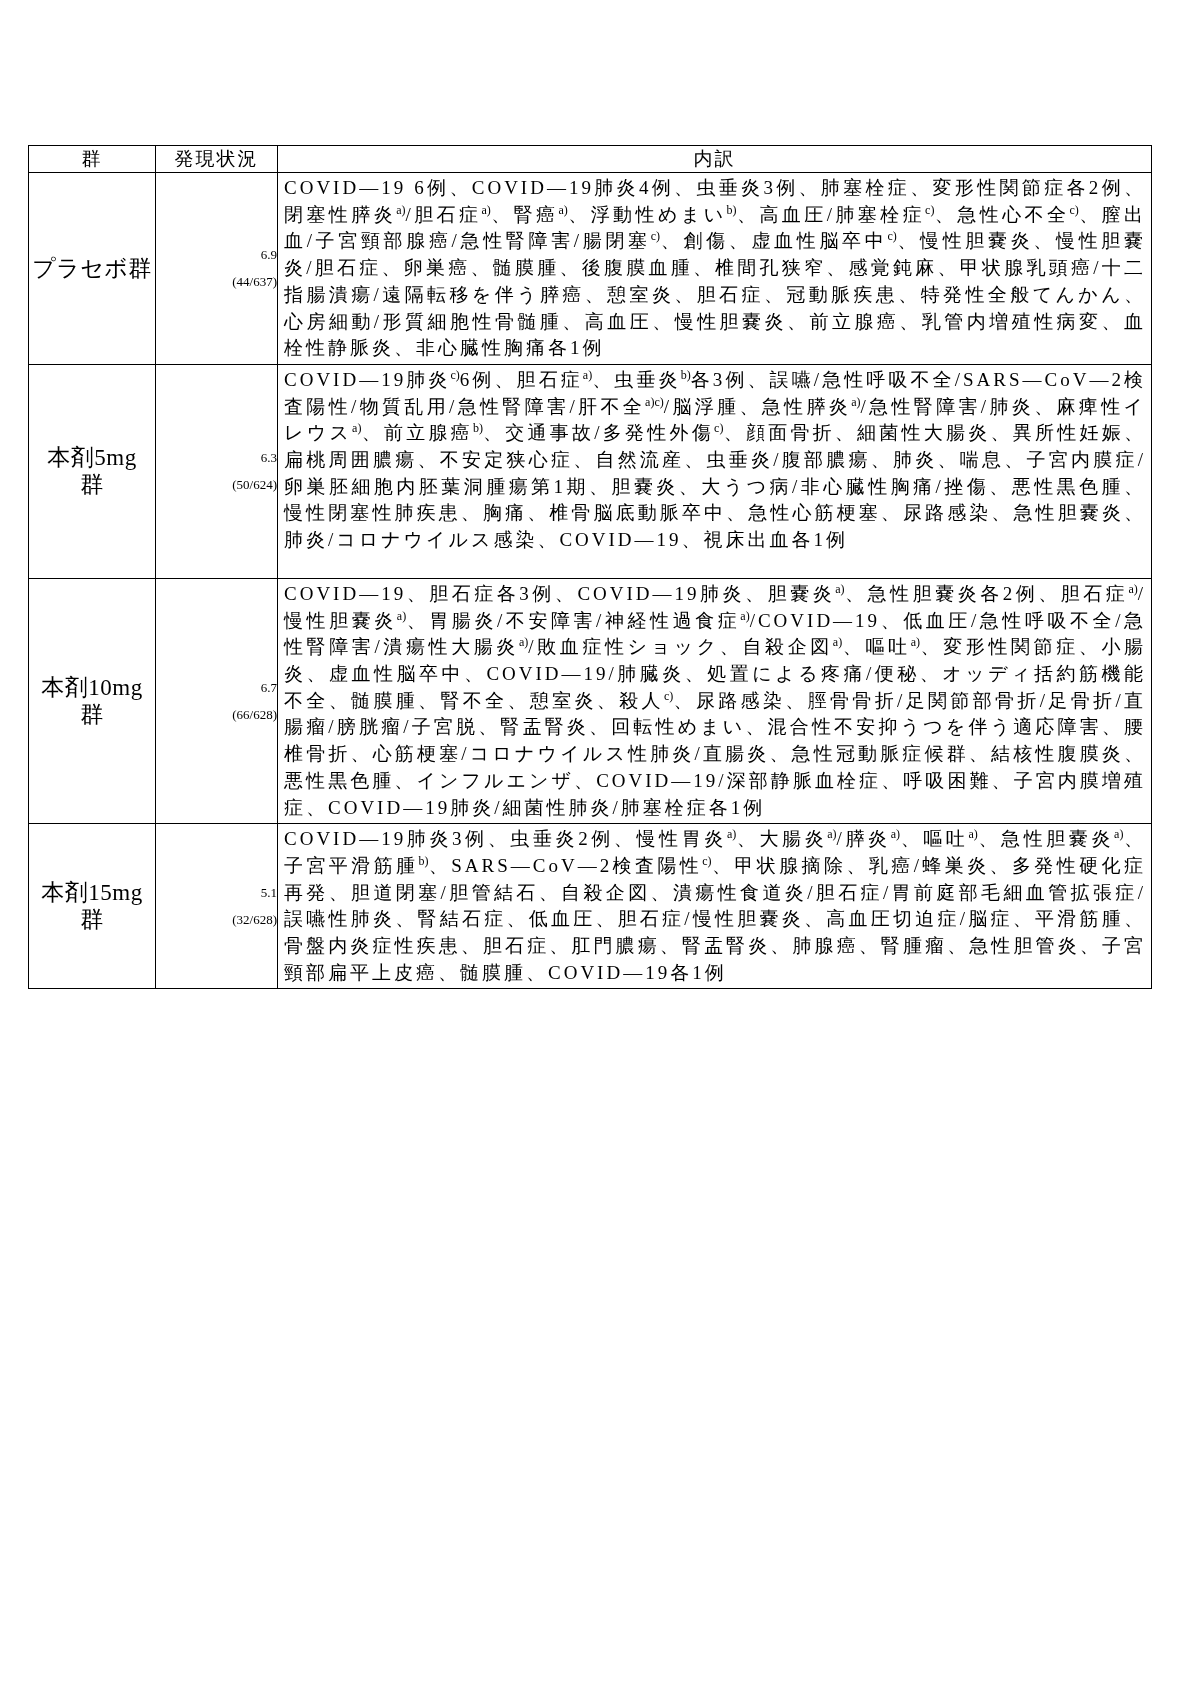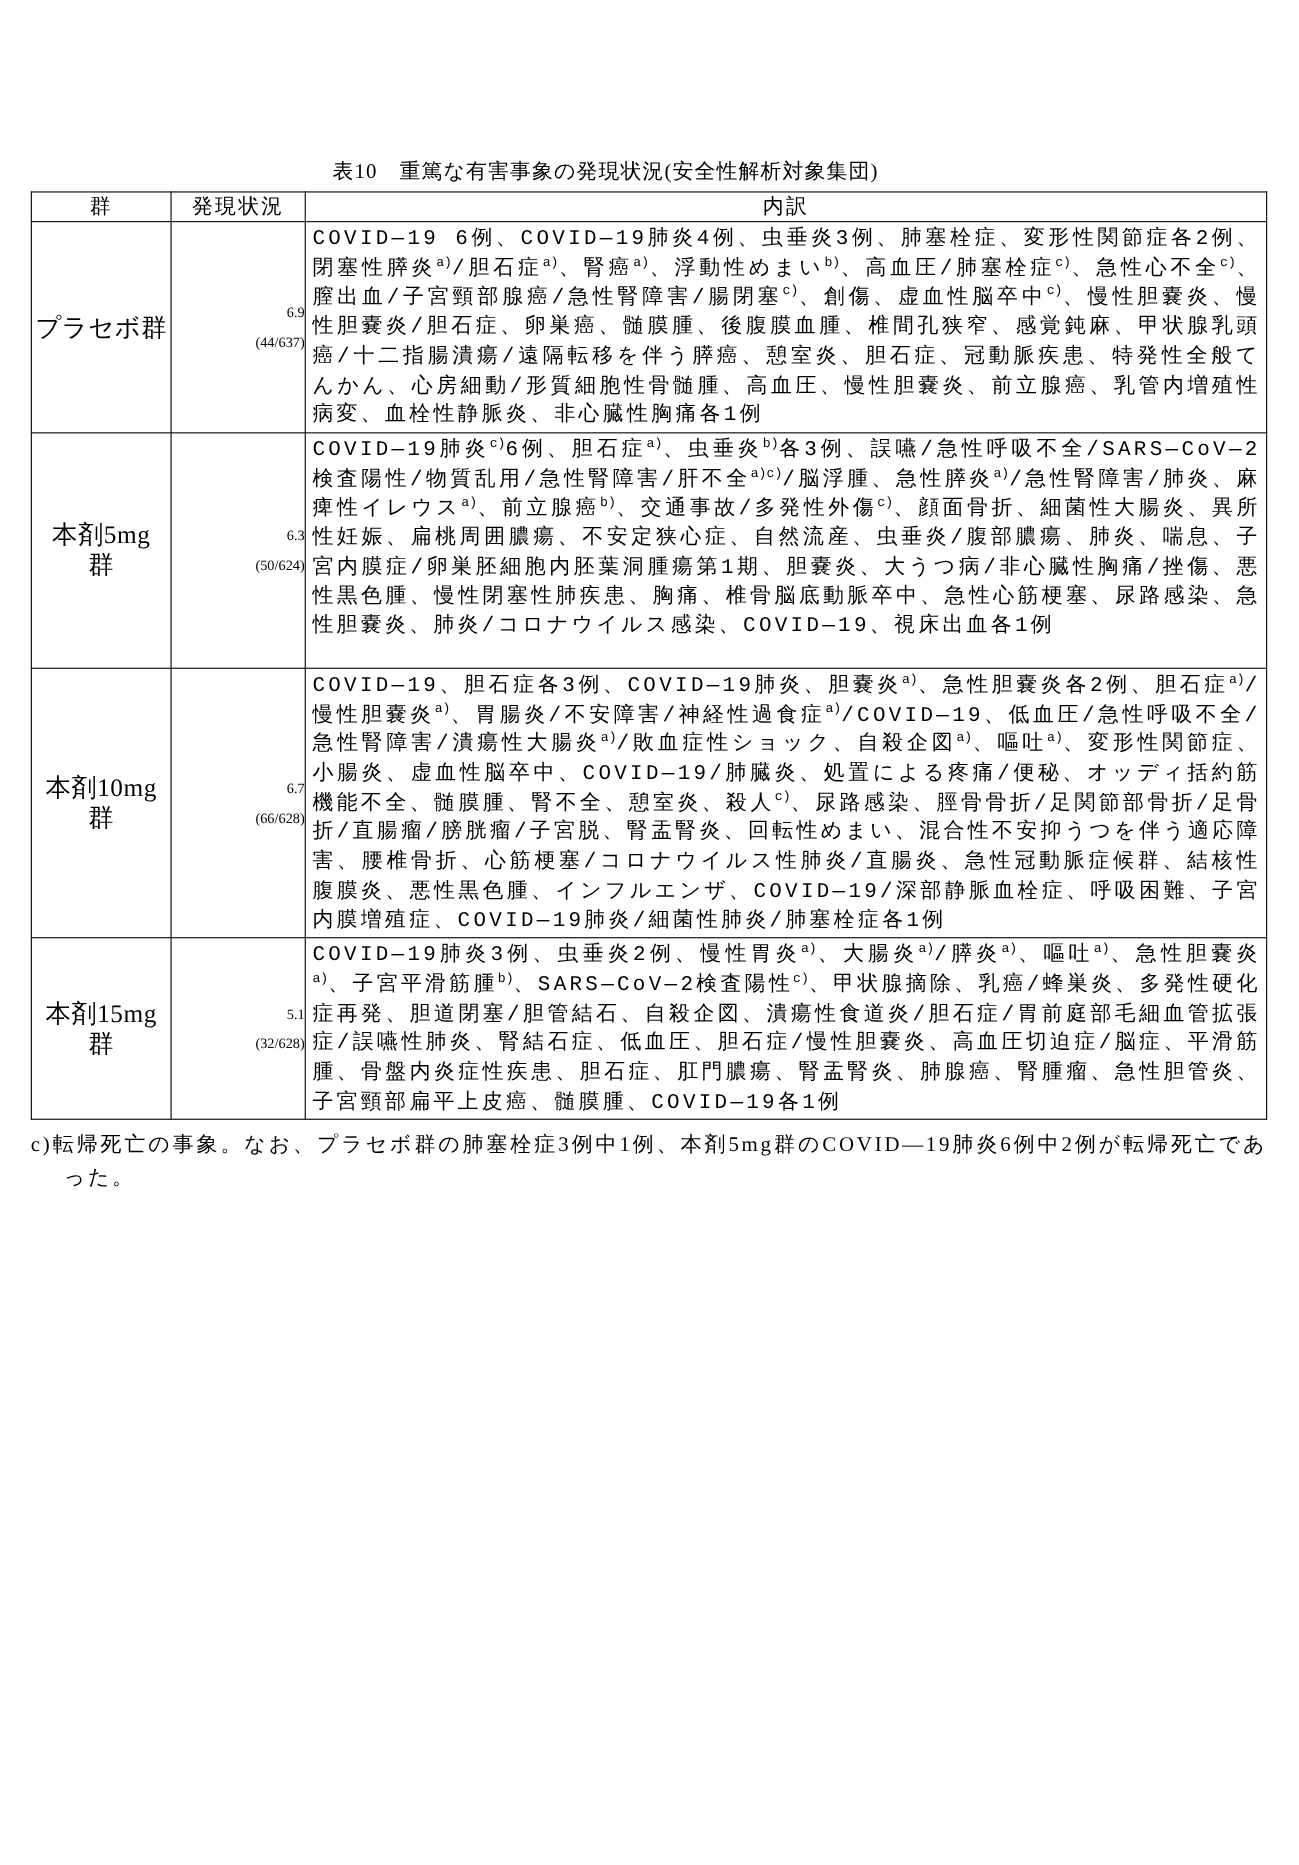"表10 重篤な有害事象の発現状況(安全性解析対象集団)" div.doc-title { html: <div>表10 重篤な有害事象の発現状況(安全性解析対象集団)</div> -> none }
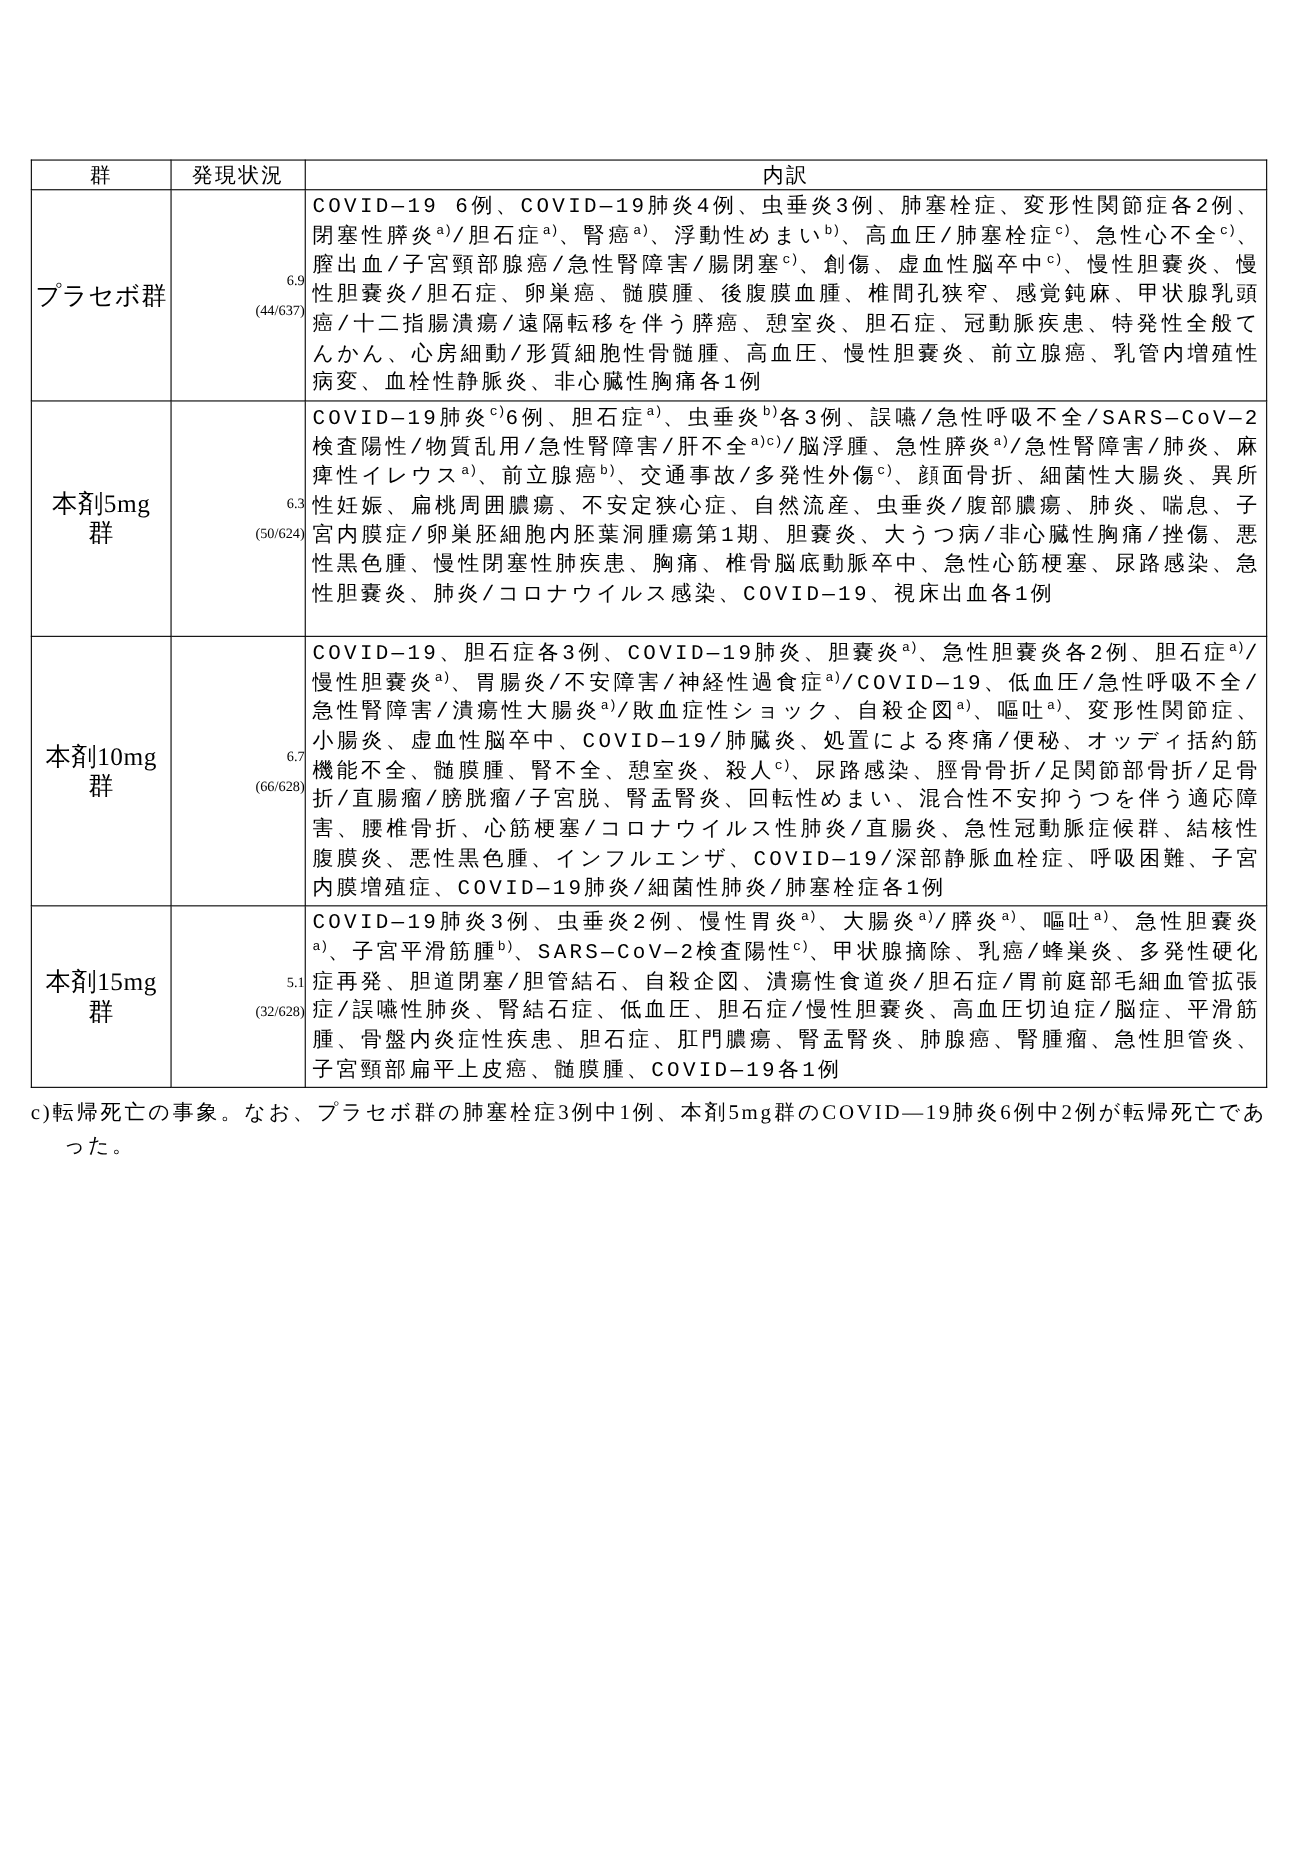"COVID―19" td.breakdown { font-family: Liberation Mono, monospace -> none }
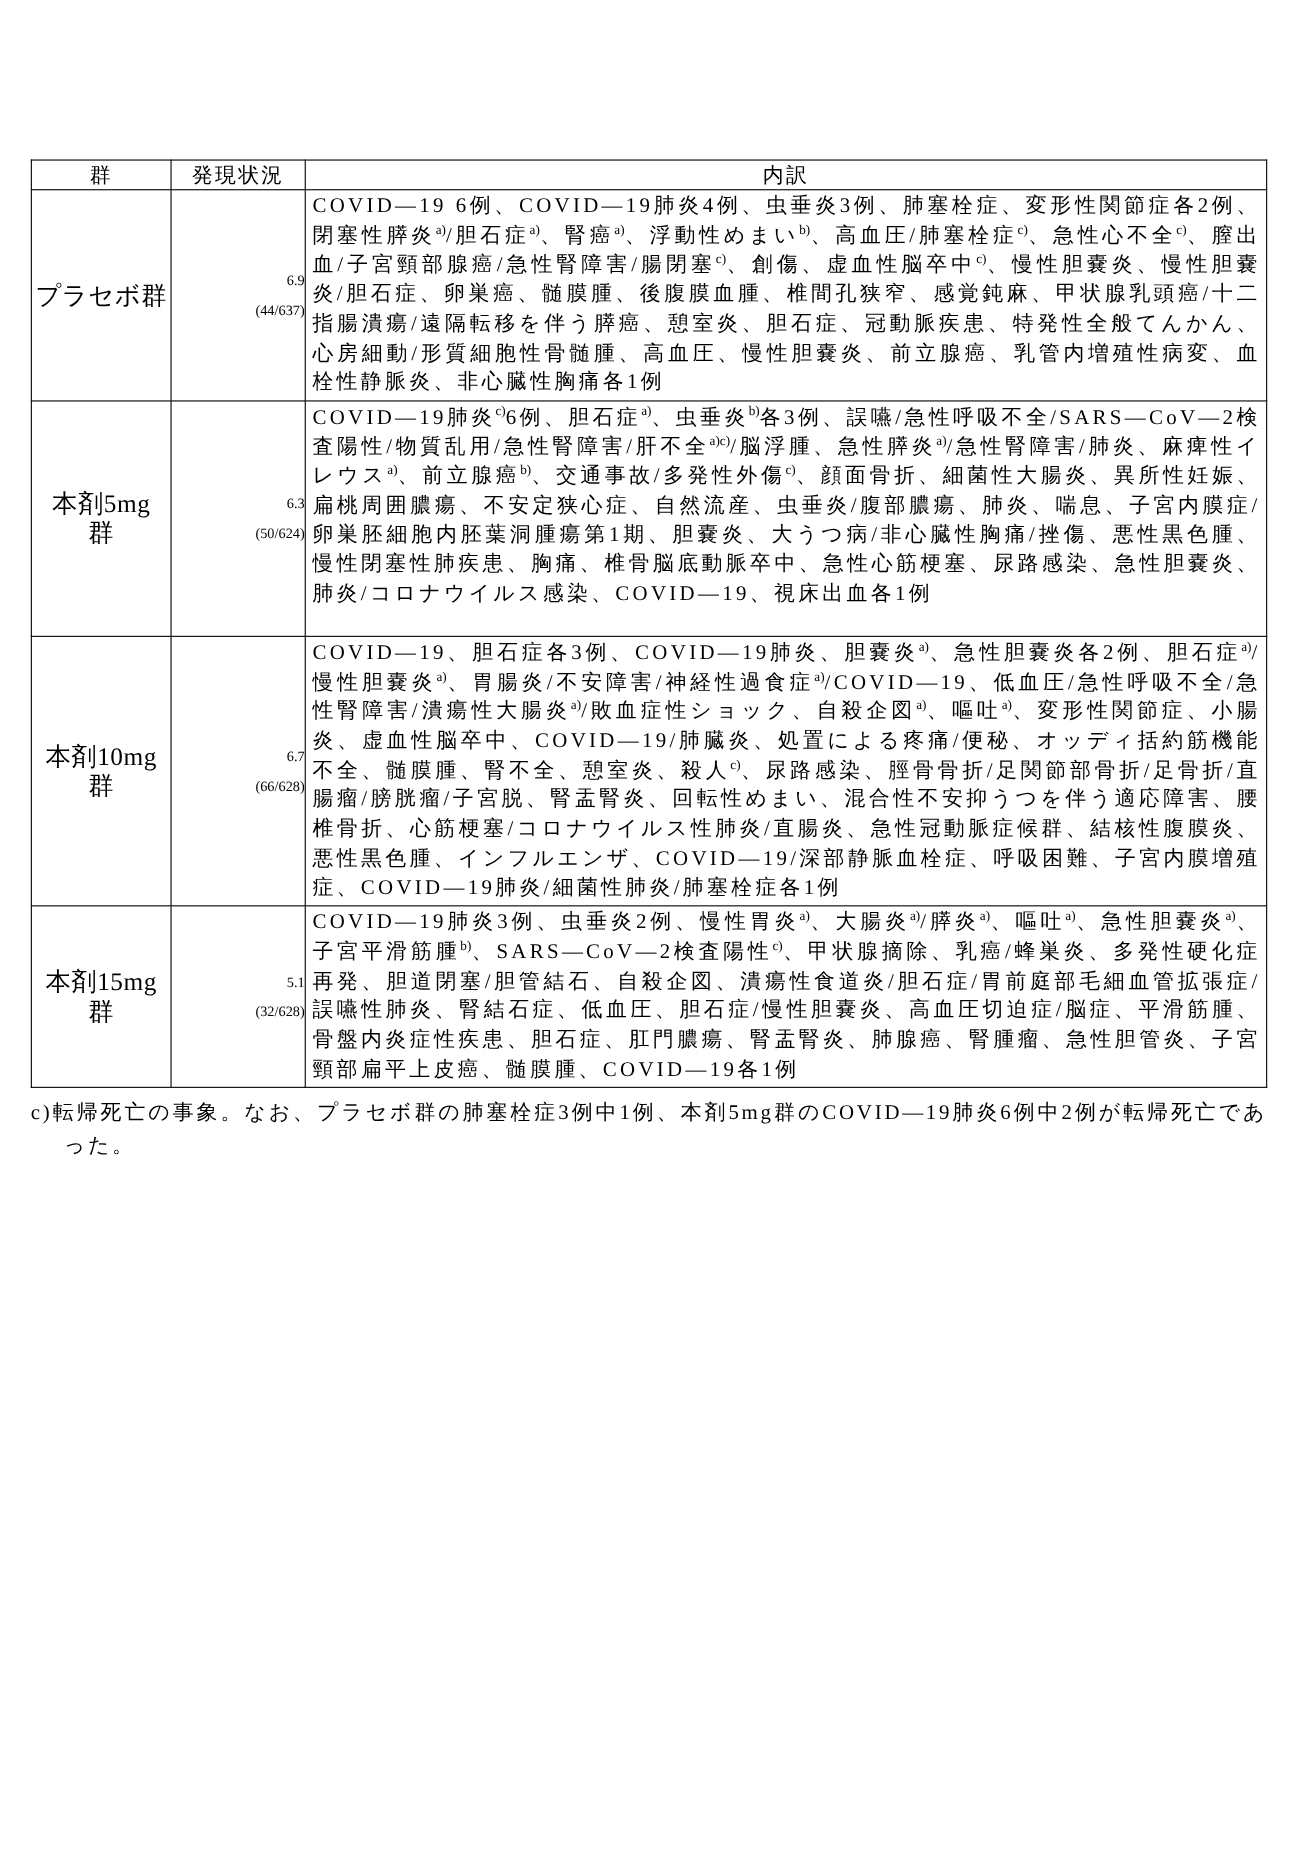"c)転帰死亡の事象。なお、プラセボ群の肺塞栓症3例中1例、本剤5mg群のCOVI" p.footnote { html: <p>c)転帰死亡の事象。なお、プラセボ群の肺塞栓症3例中1例、本剤5mg群のCOVID―19肺炎6例中2例が転帰死亡であった。</p> -> none }
